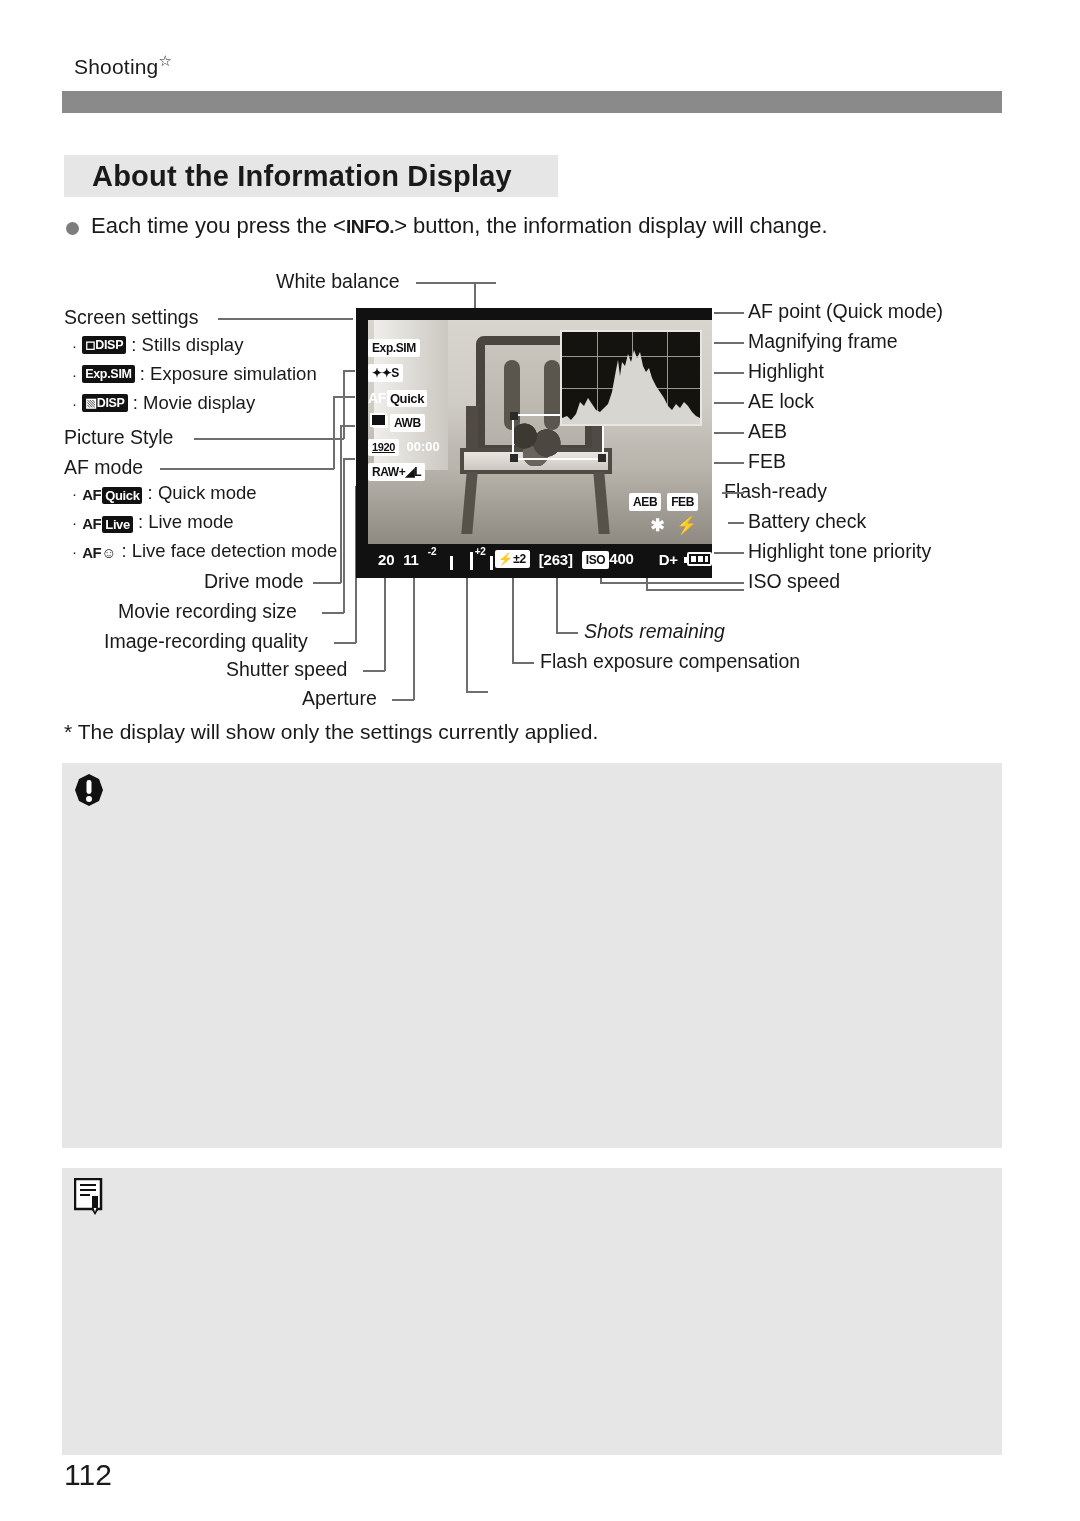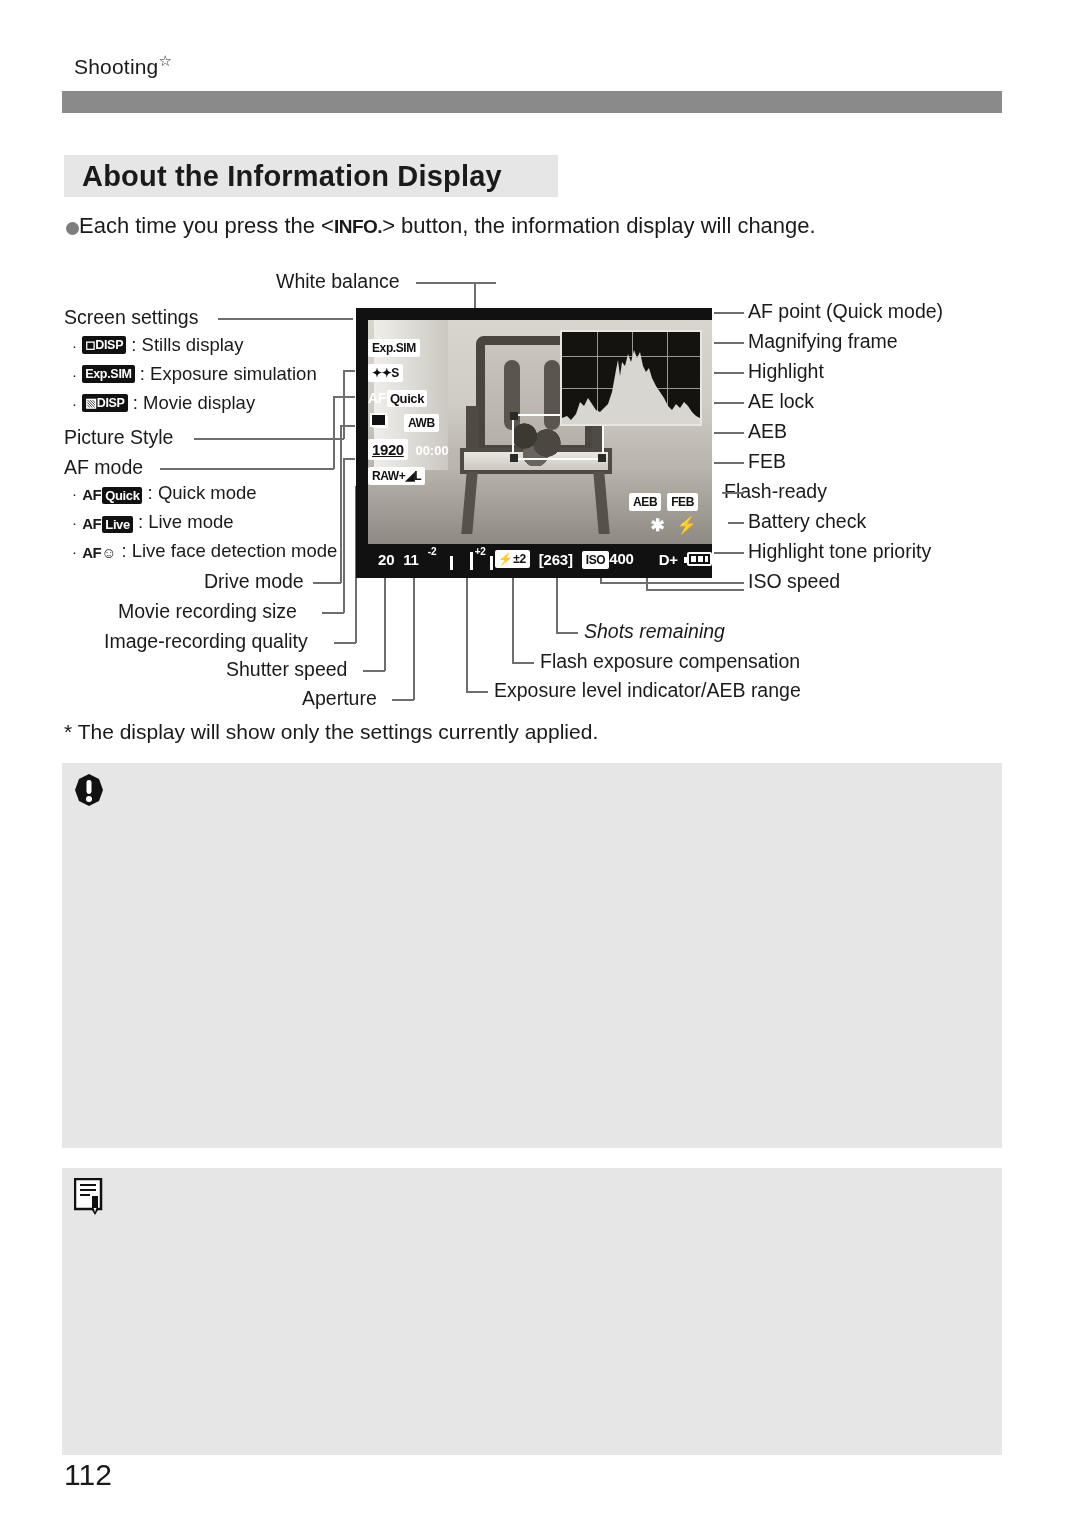"About the Information Display" #section-title { padding-left: 18px -> 28px }
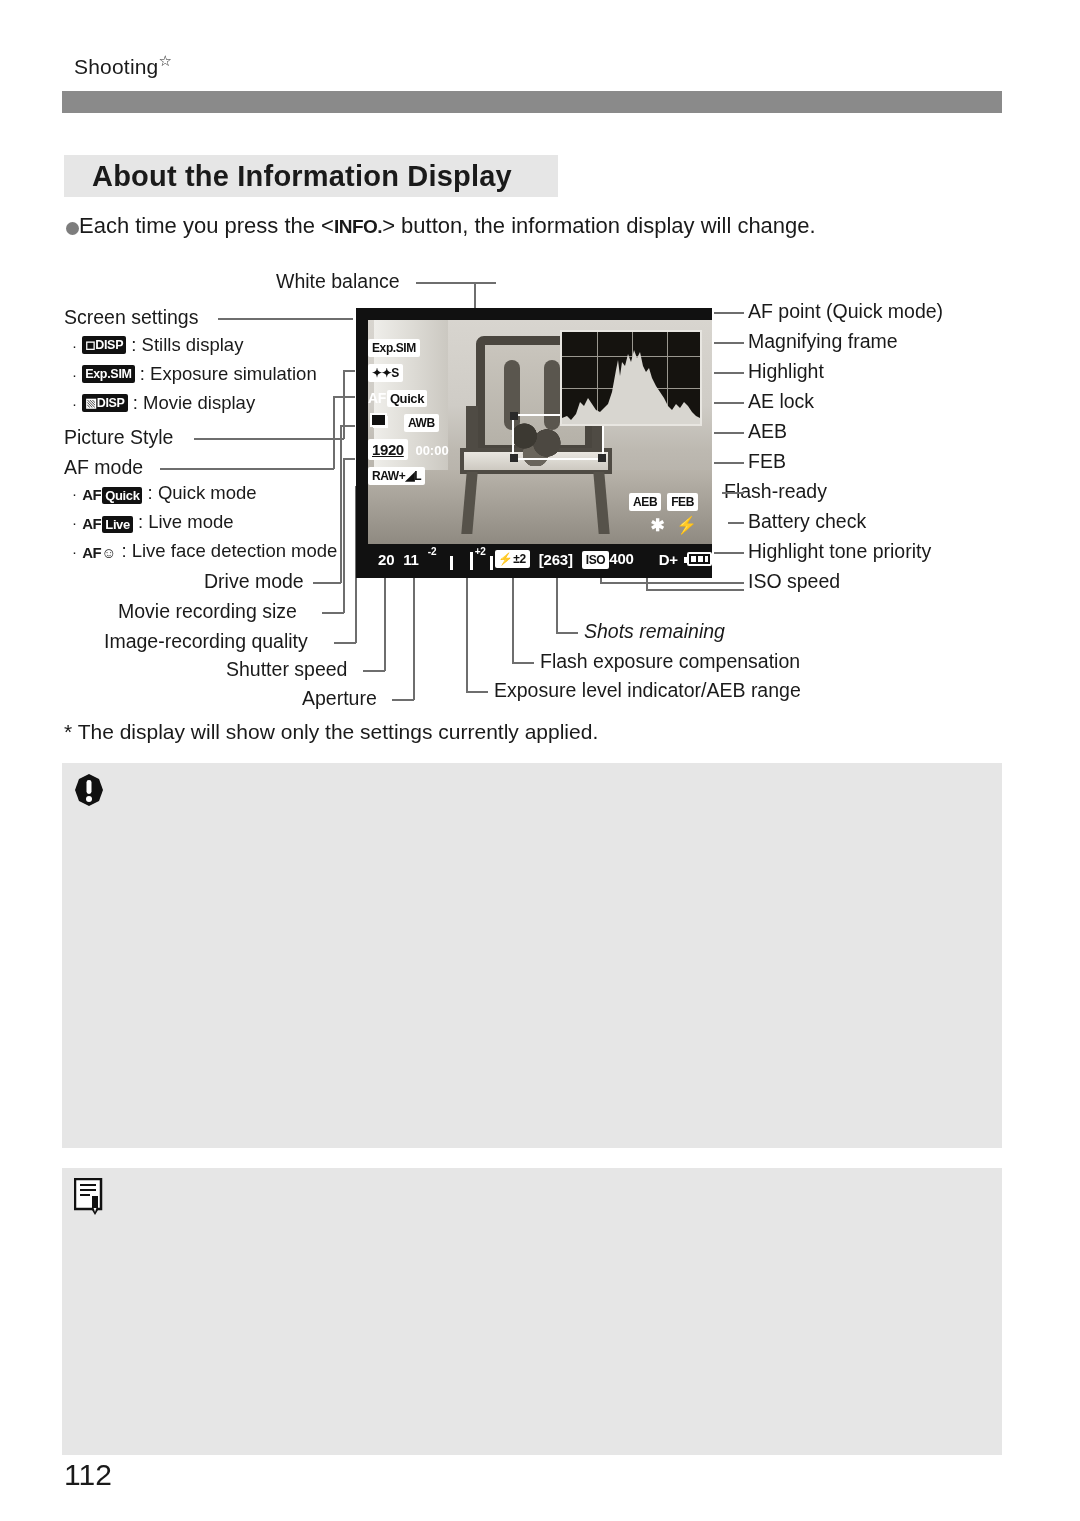"Each time you press the" #intro-line { gap: none -> 12px }
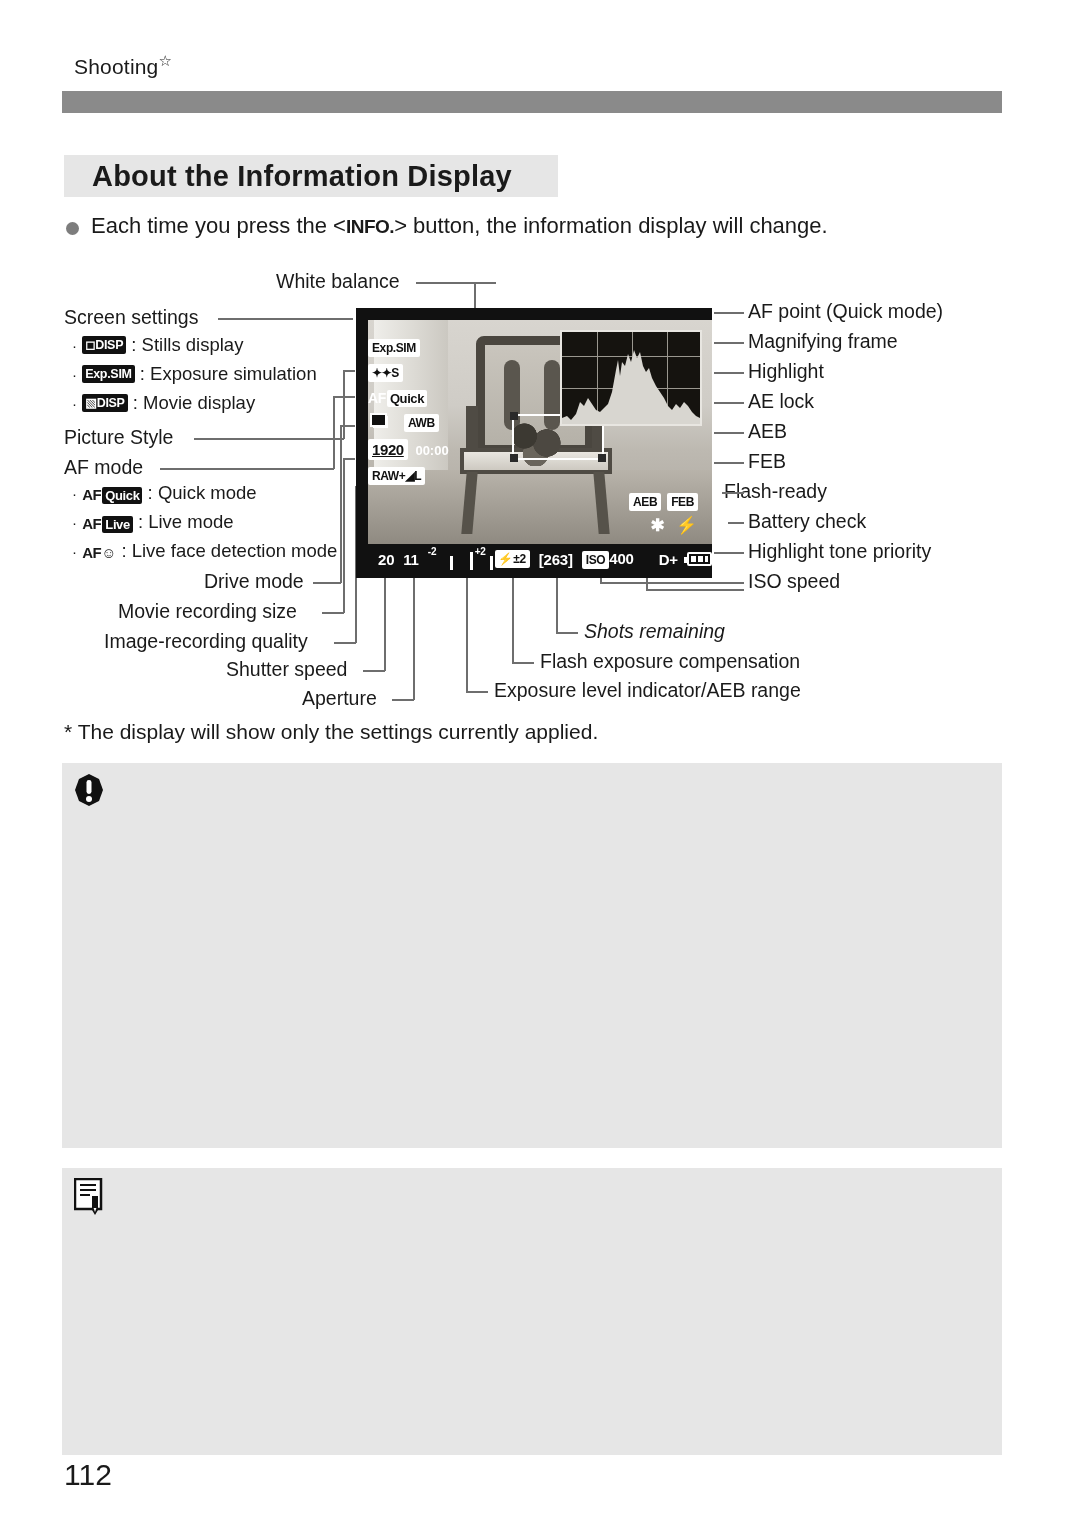"AWB" div { gap: 14px -> none }
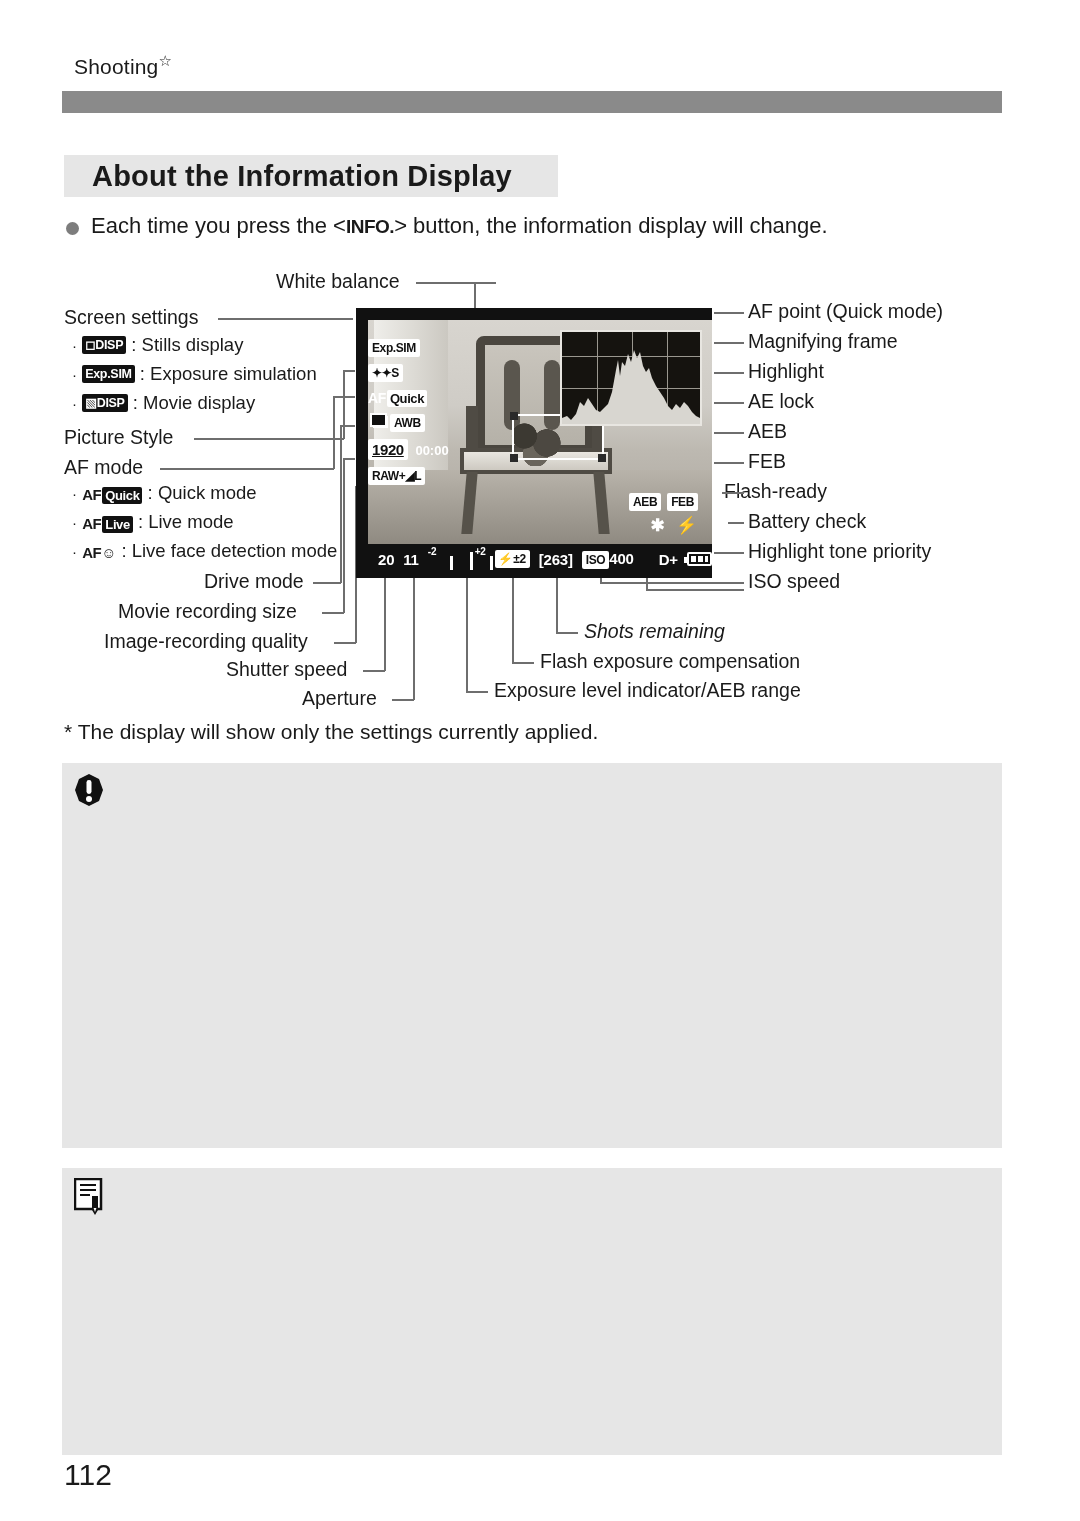"1920" span.wbox { font-size: 15px -> 11px }
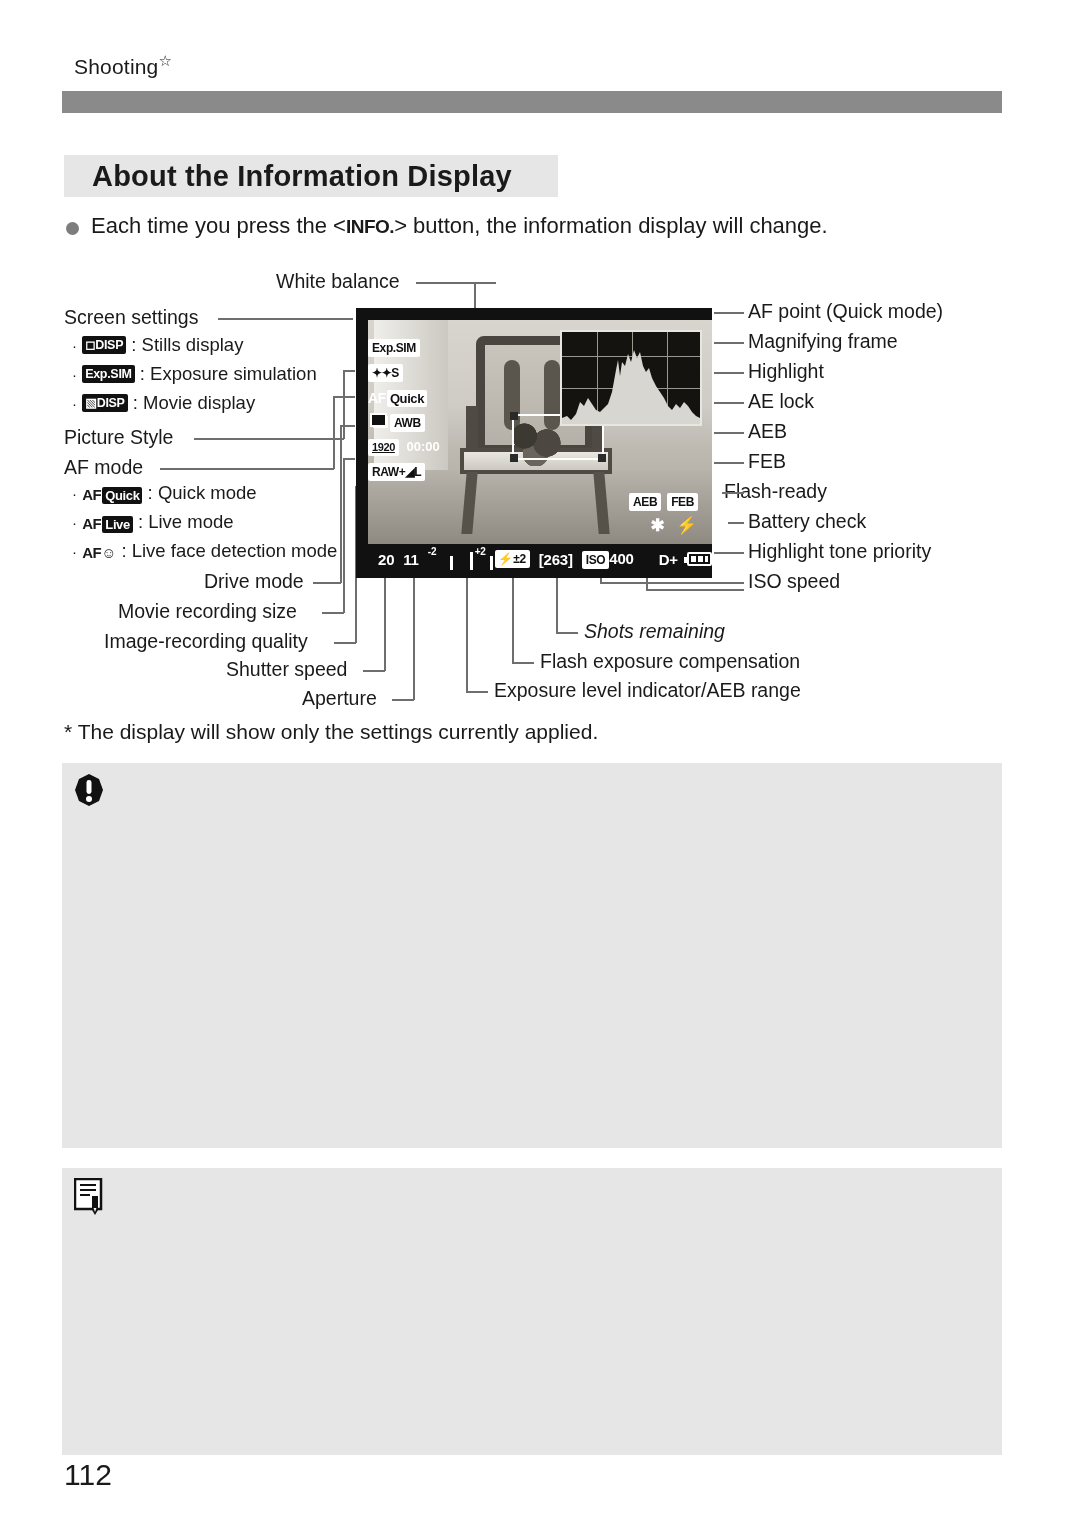"Exposure level indicator/AEB range" div.dlabel { html: <div>Exposure level indicator/AEB range</div> -> none }
